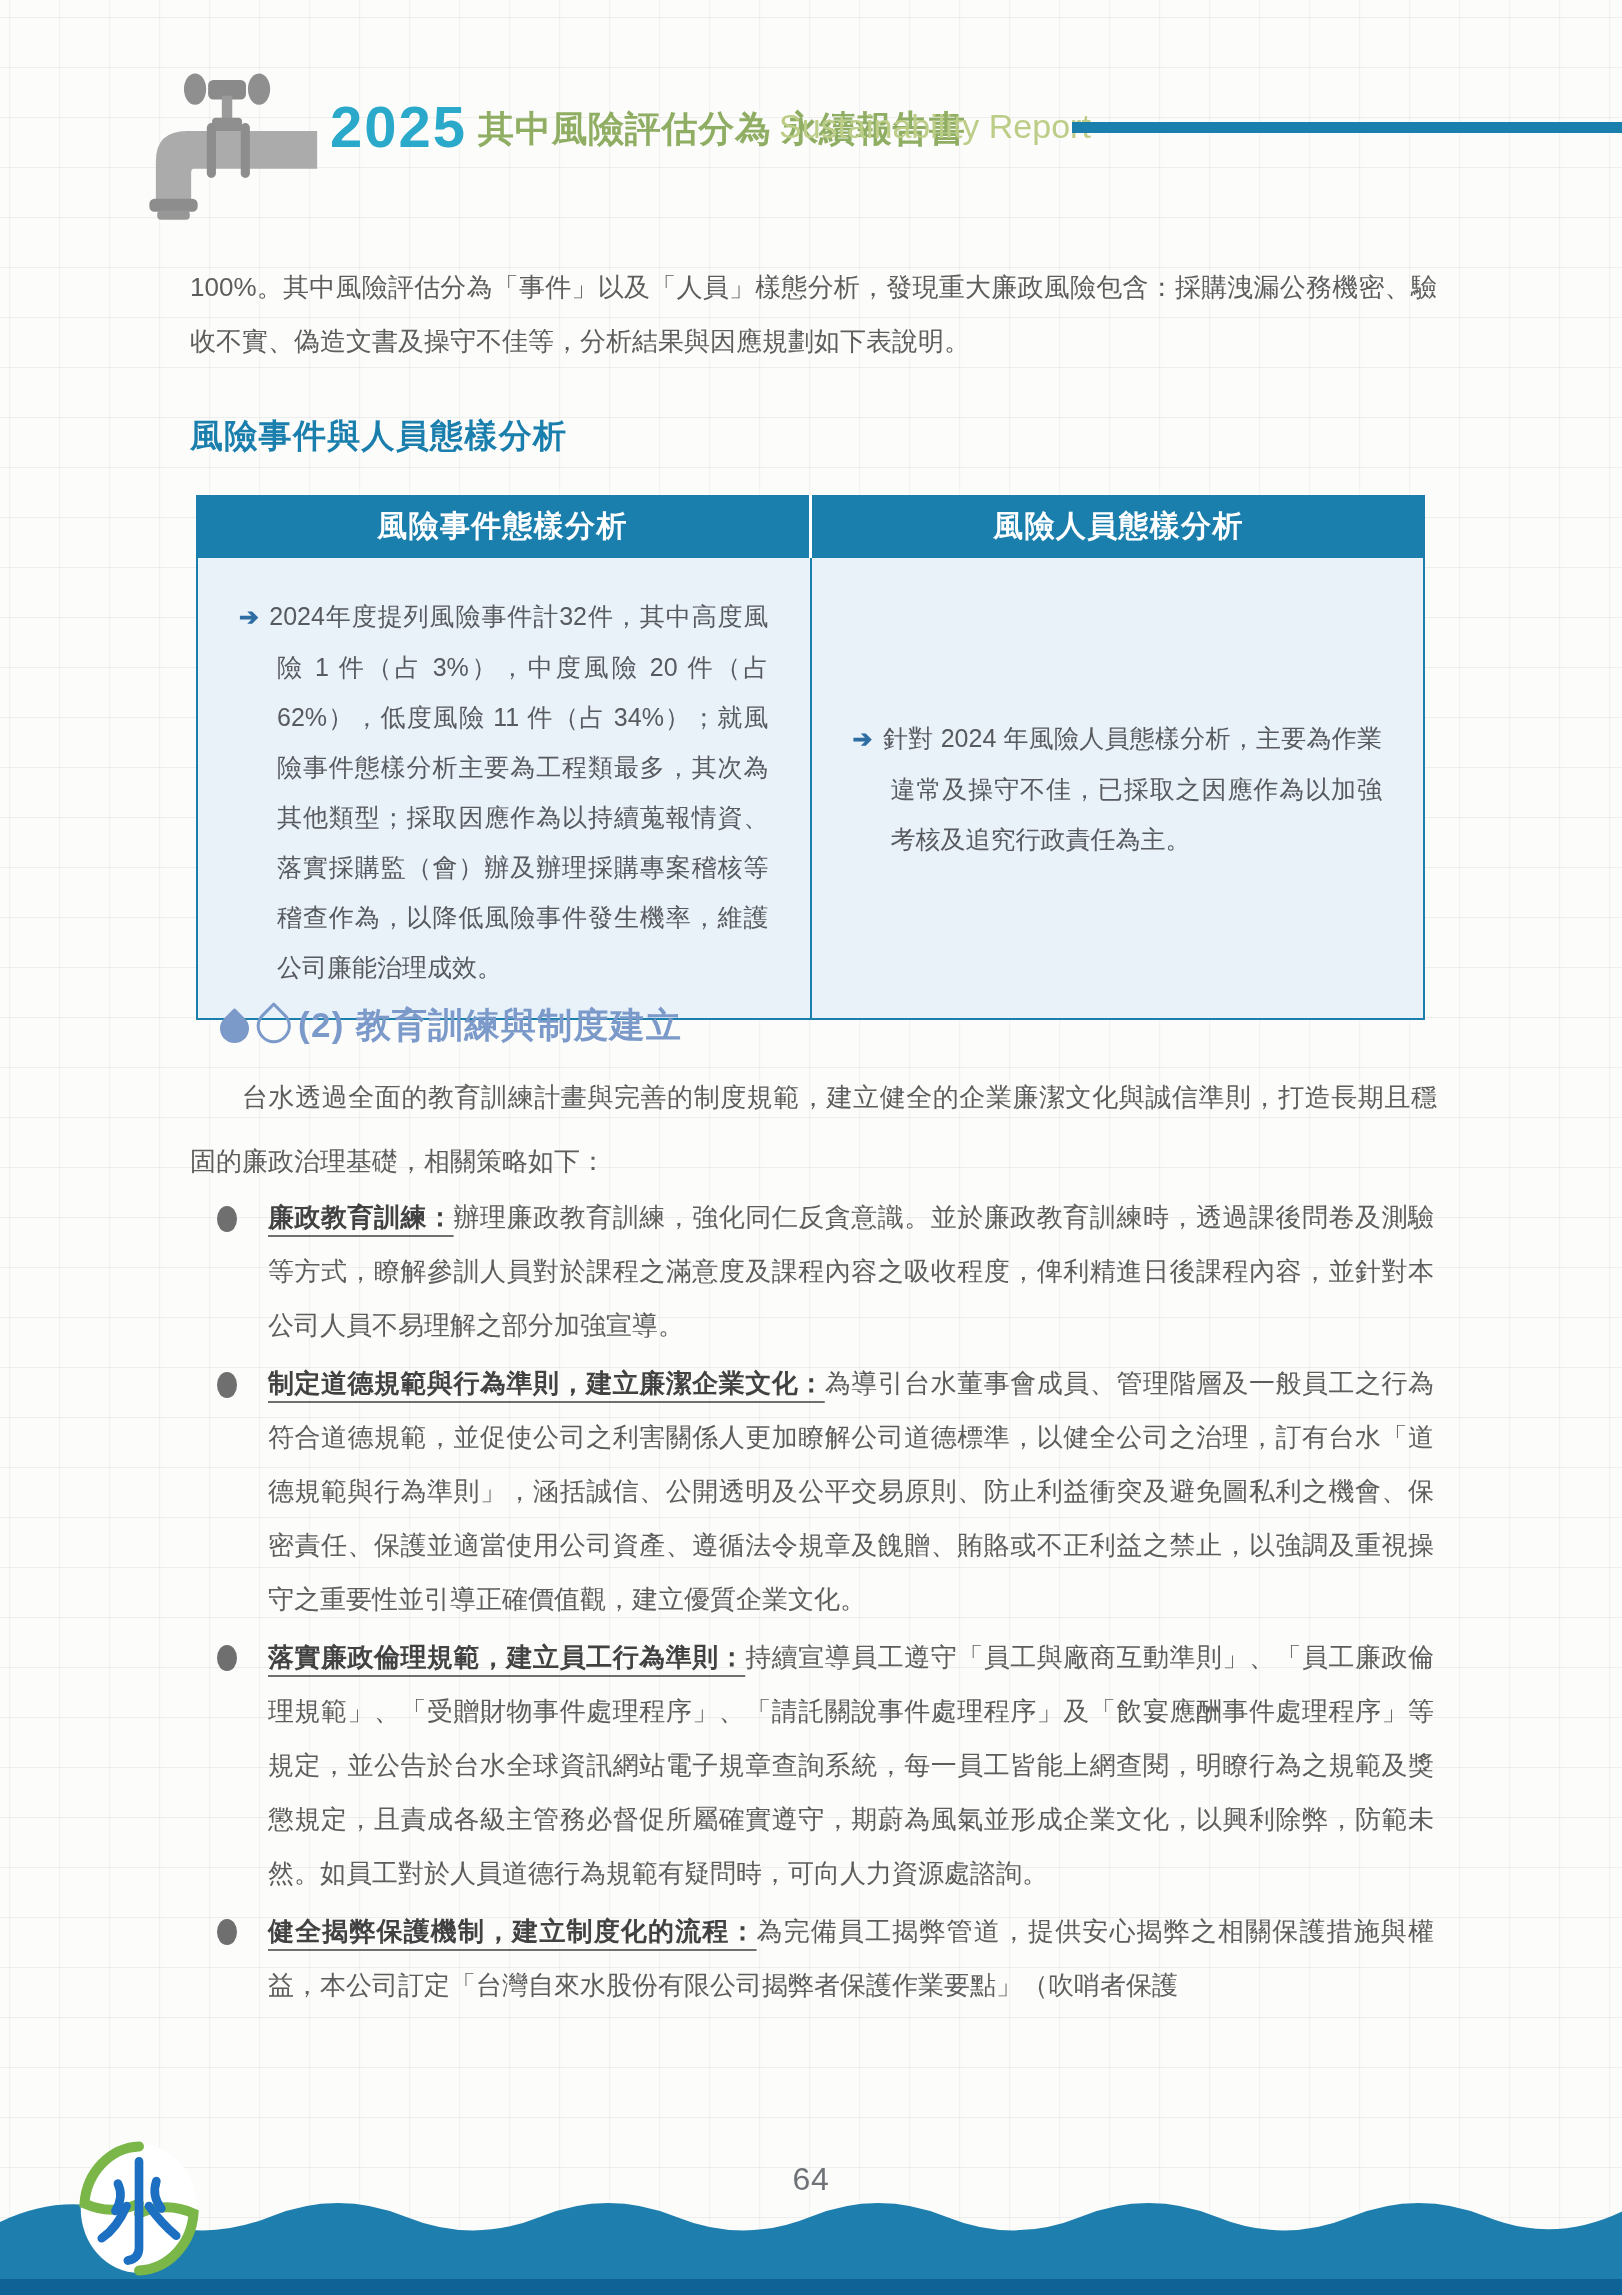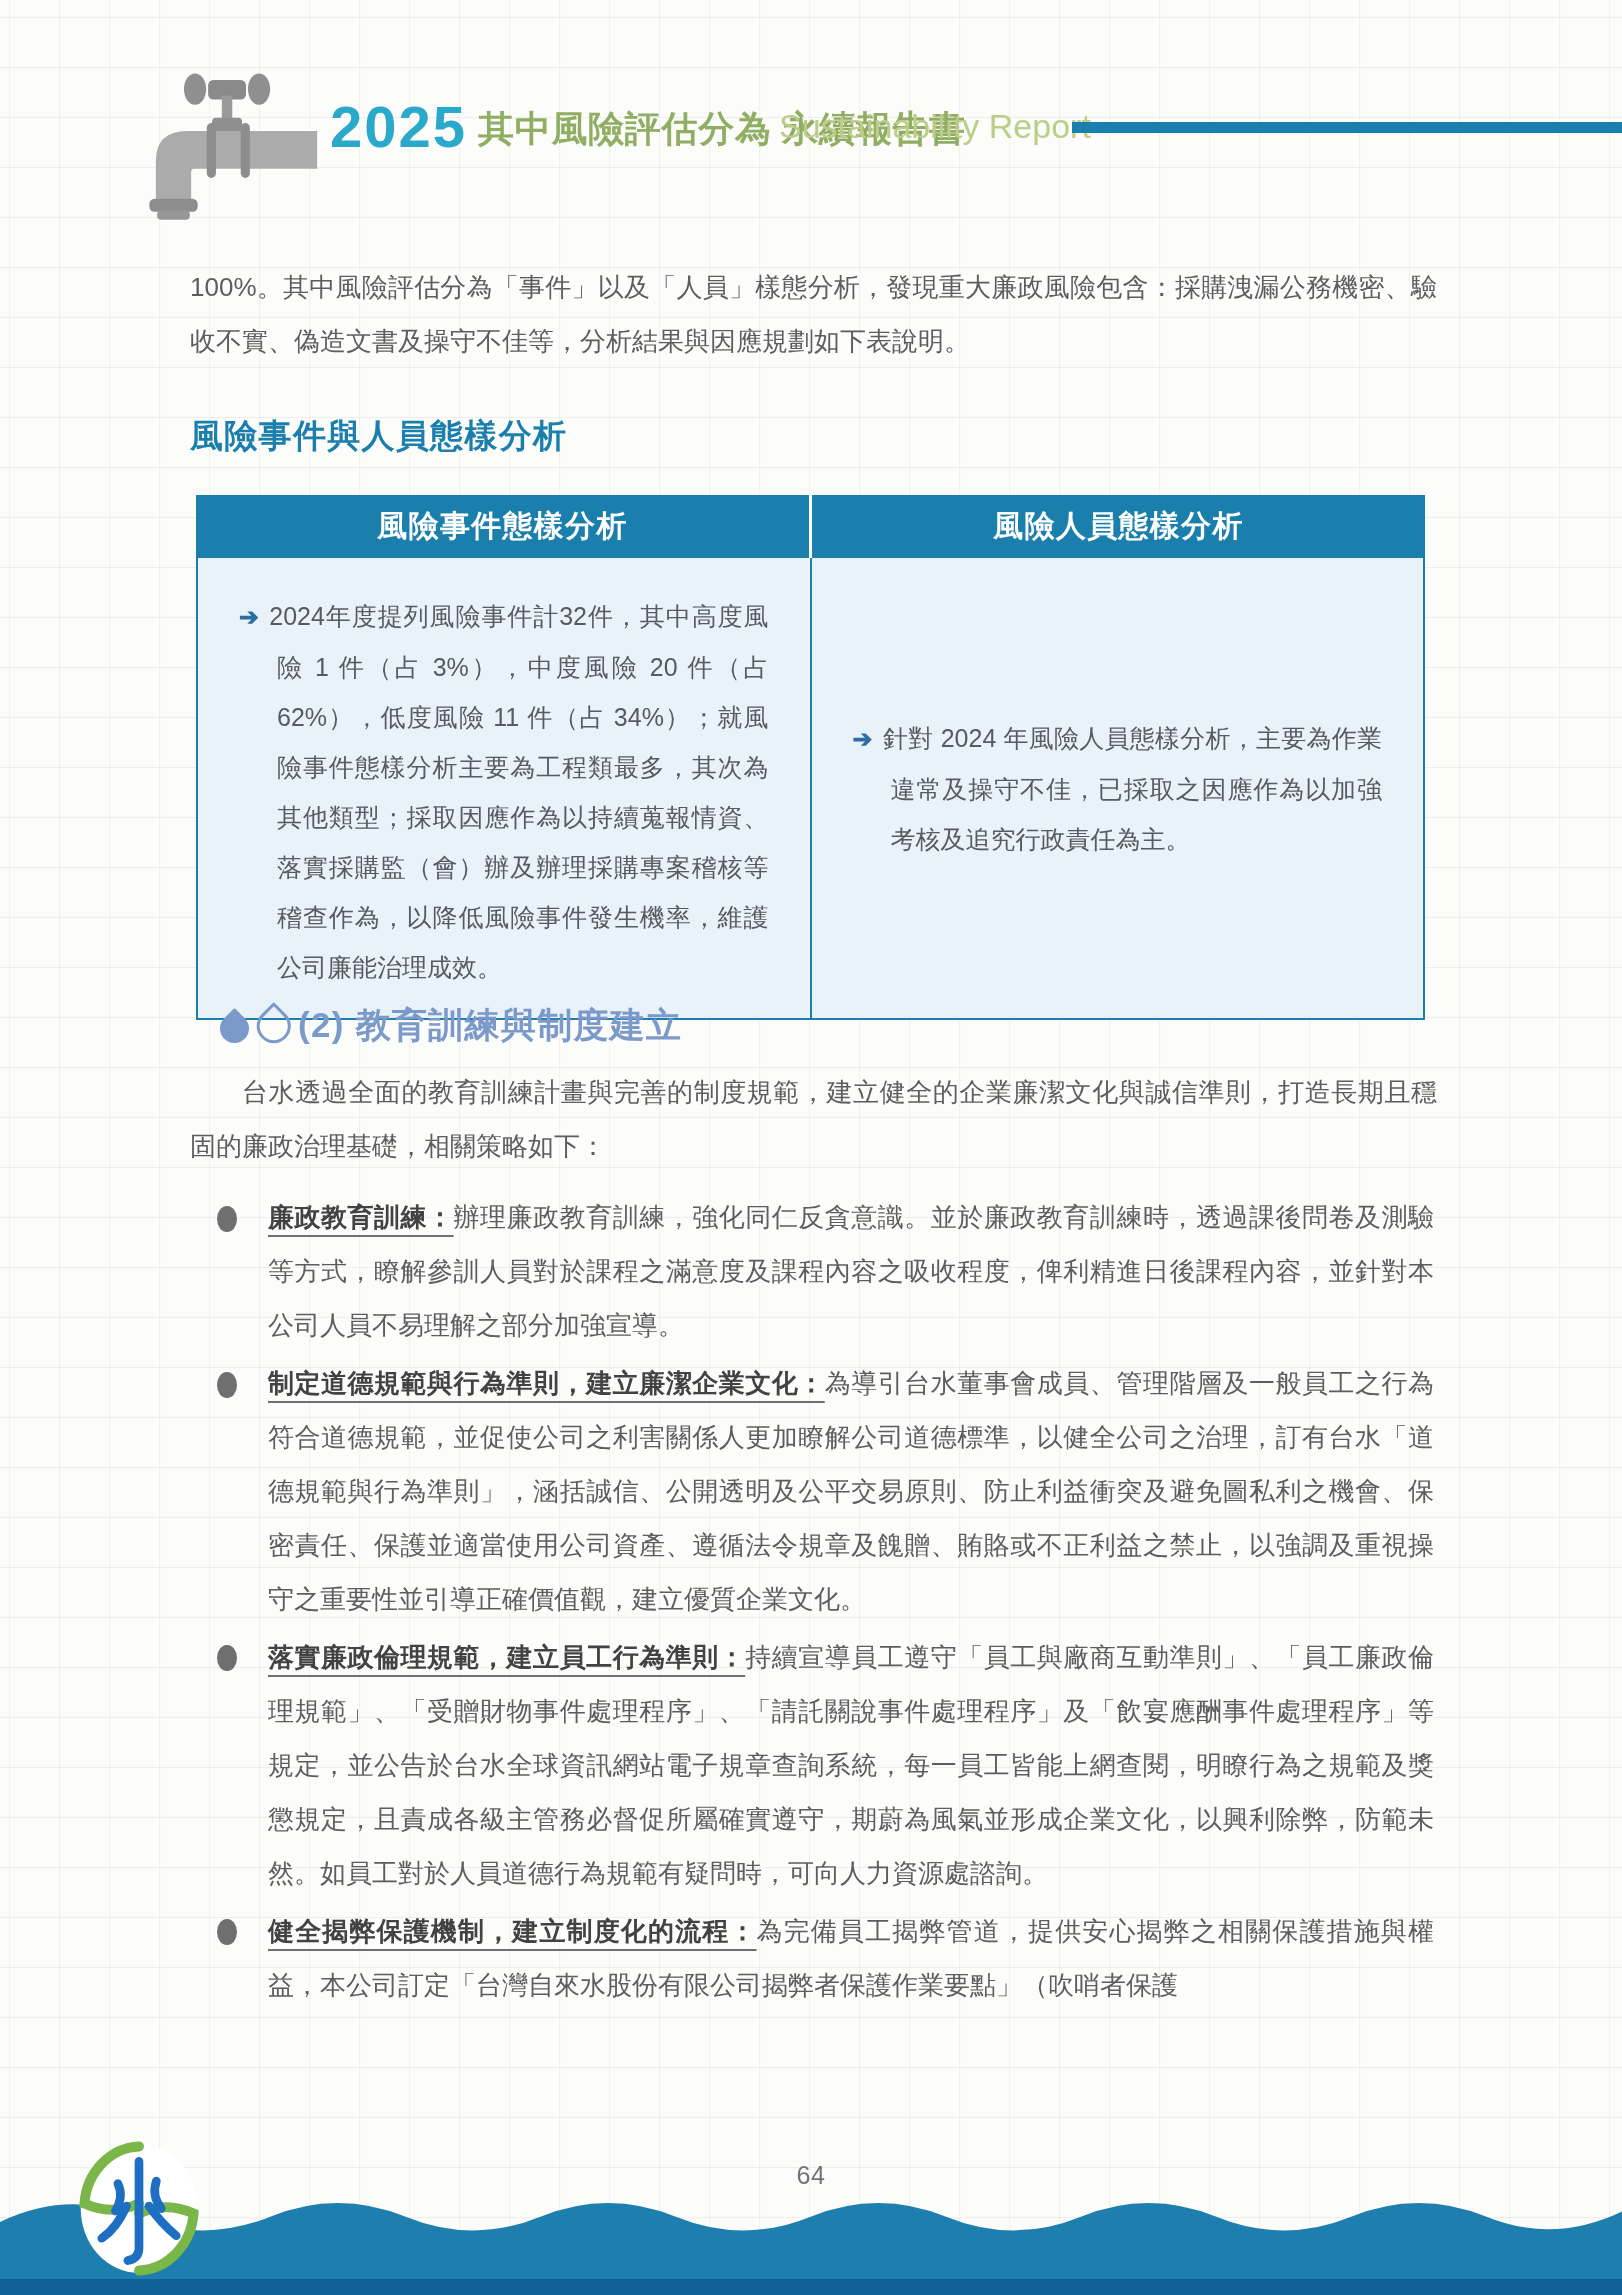"台水透過全面的教育訓練計畫與完善的制度規範，建立健全的企業廉潔文化與誠信準則，打" .sec2-intro { line-height: 54px -> 64px }
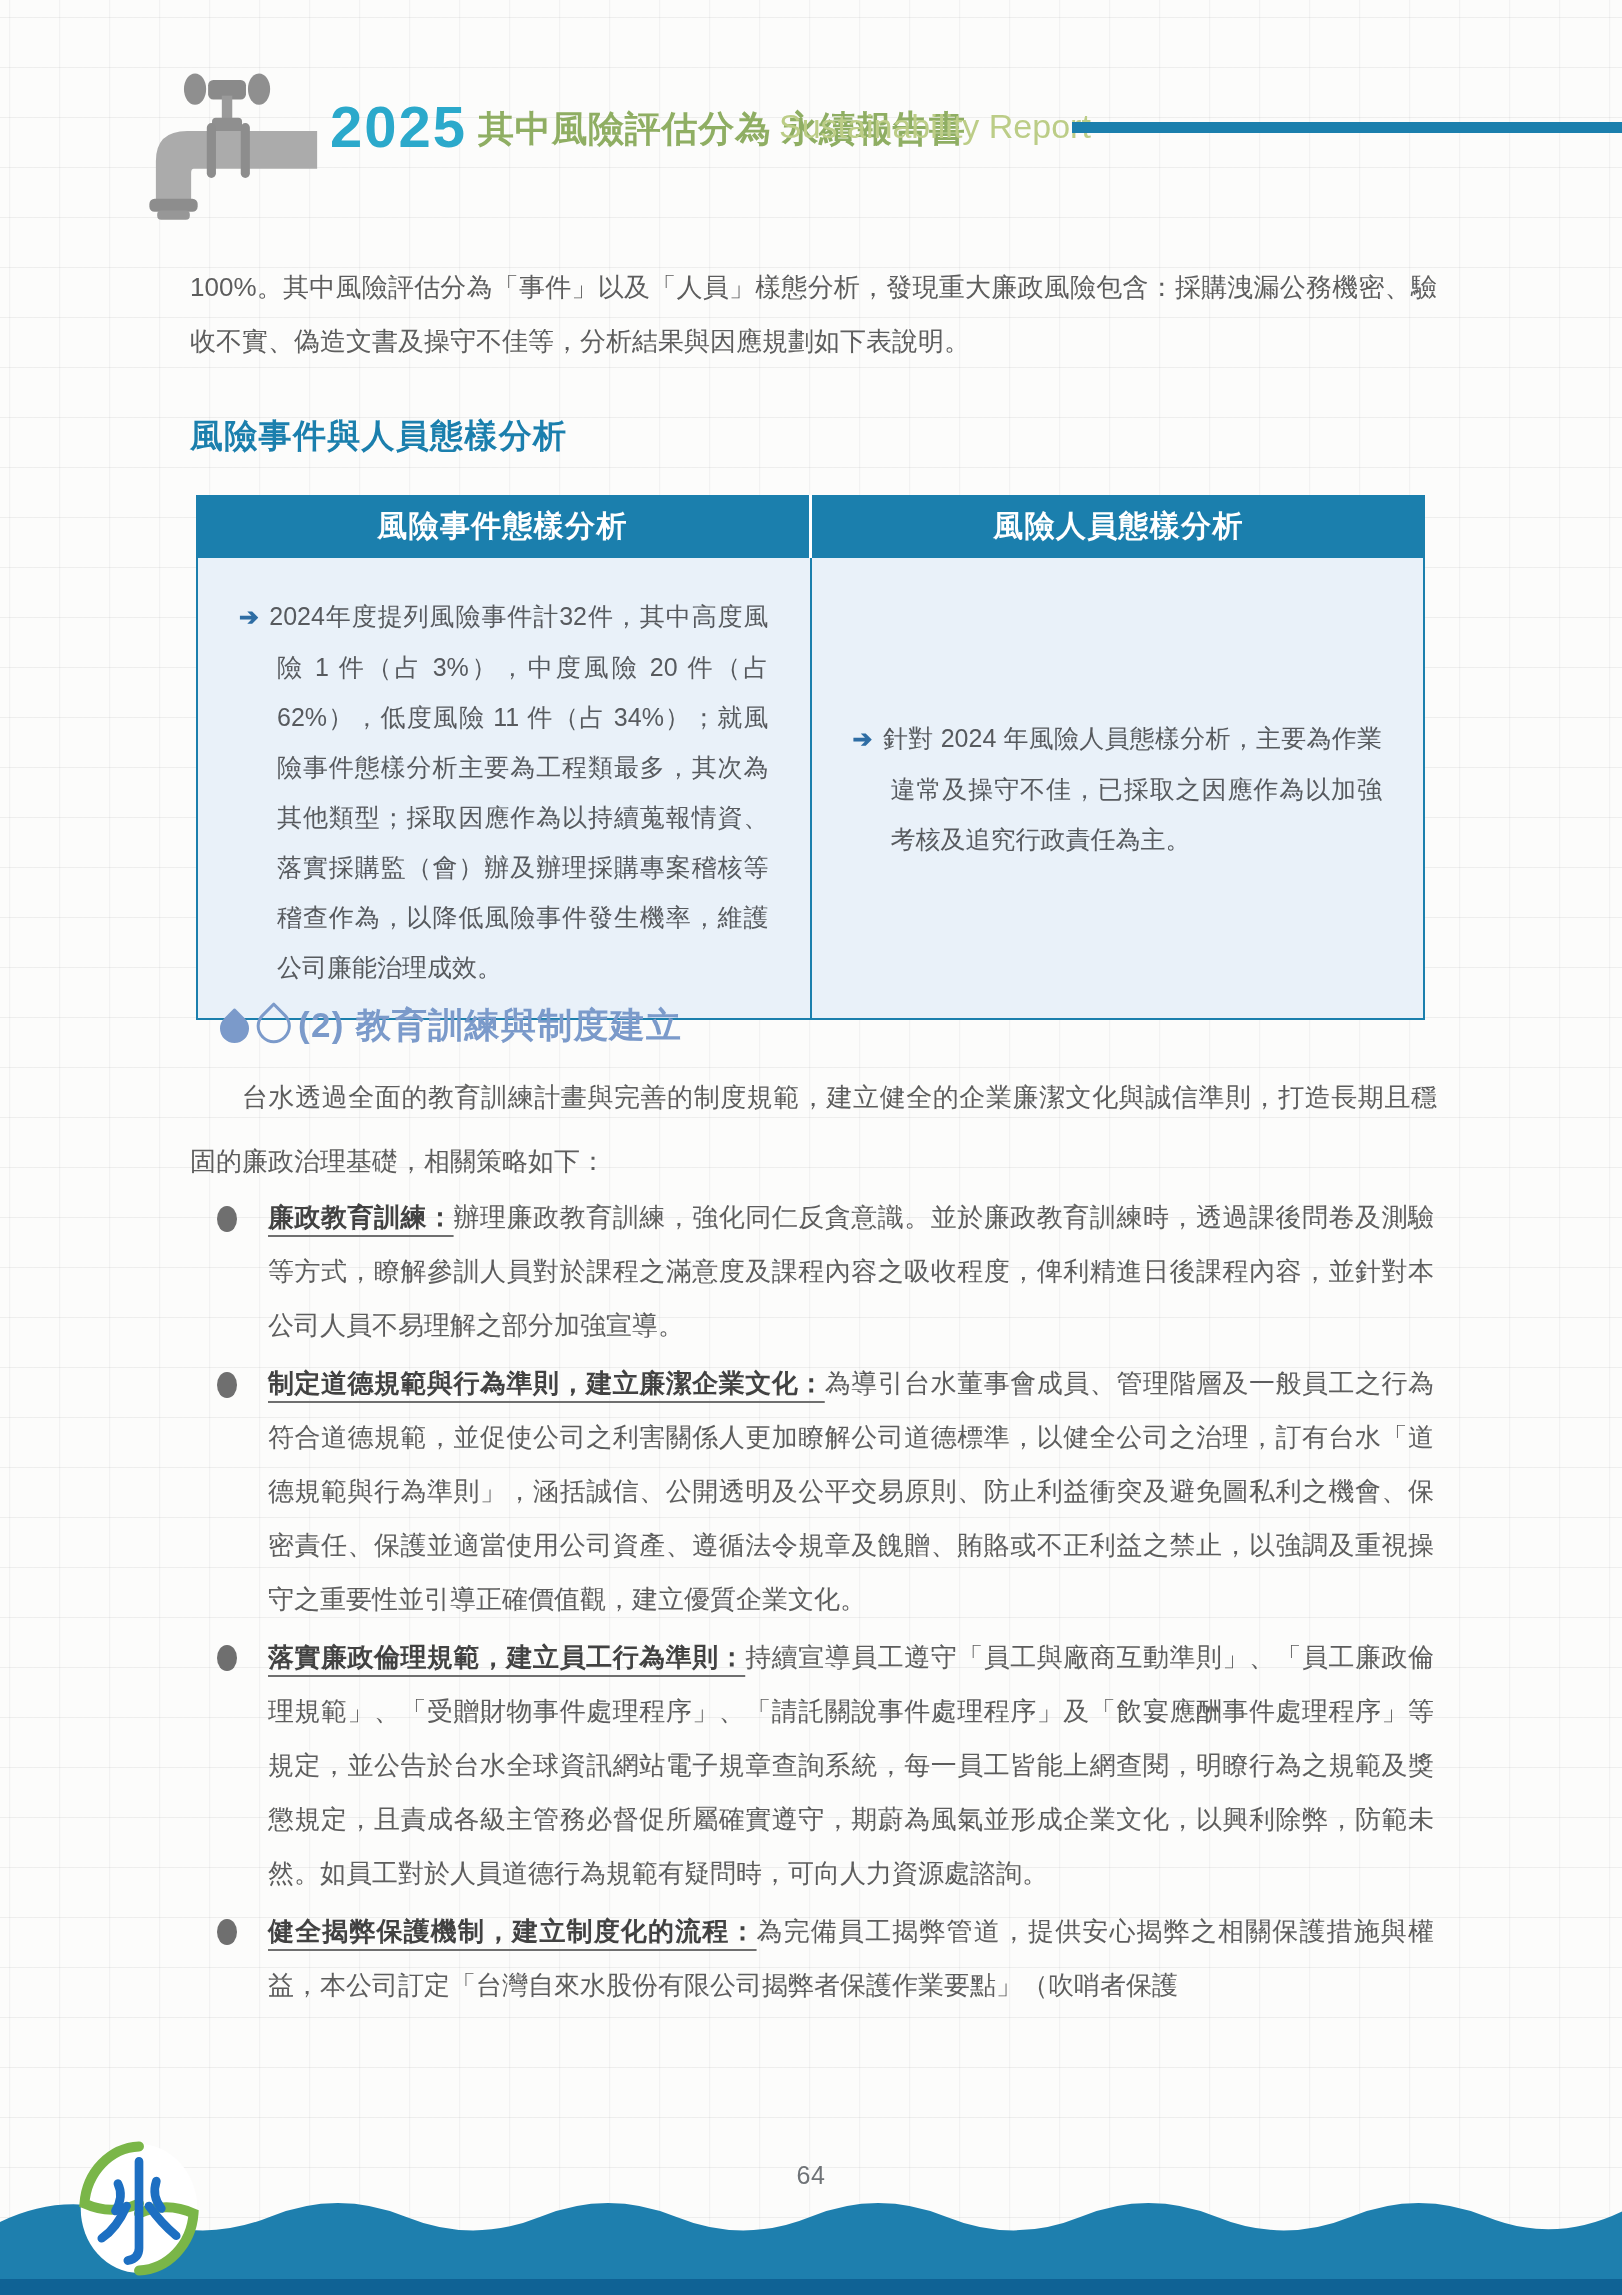"64" .page-num { font-size: 25px -> 32px }
